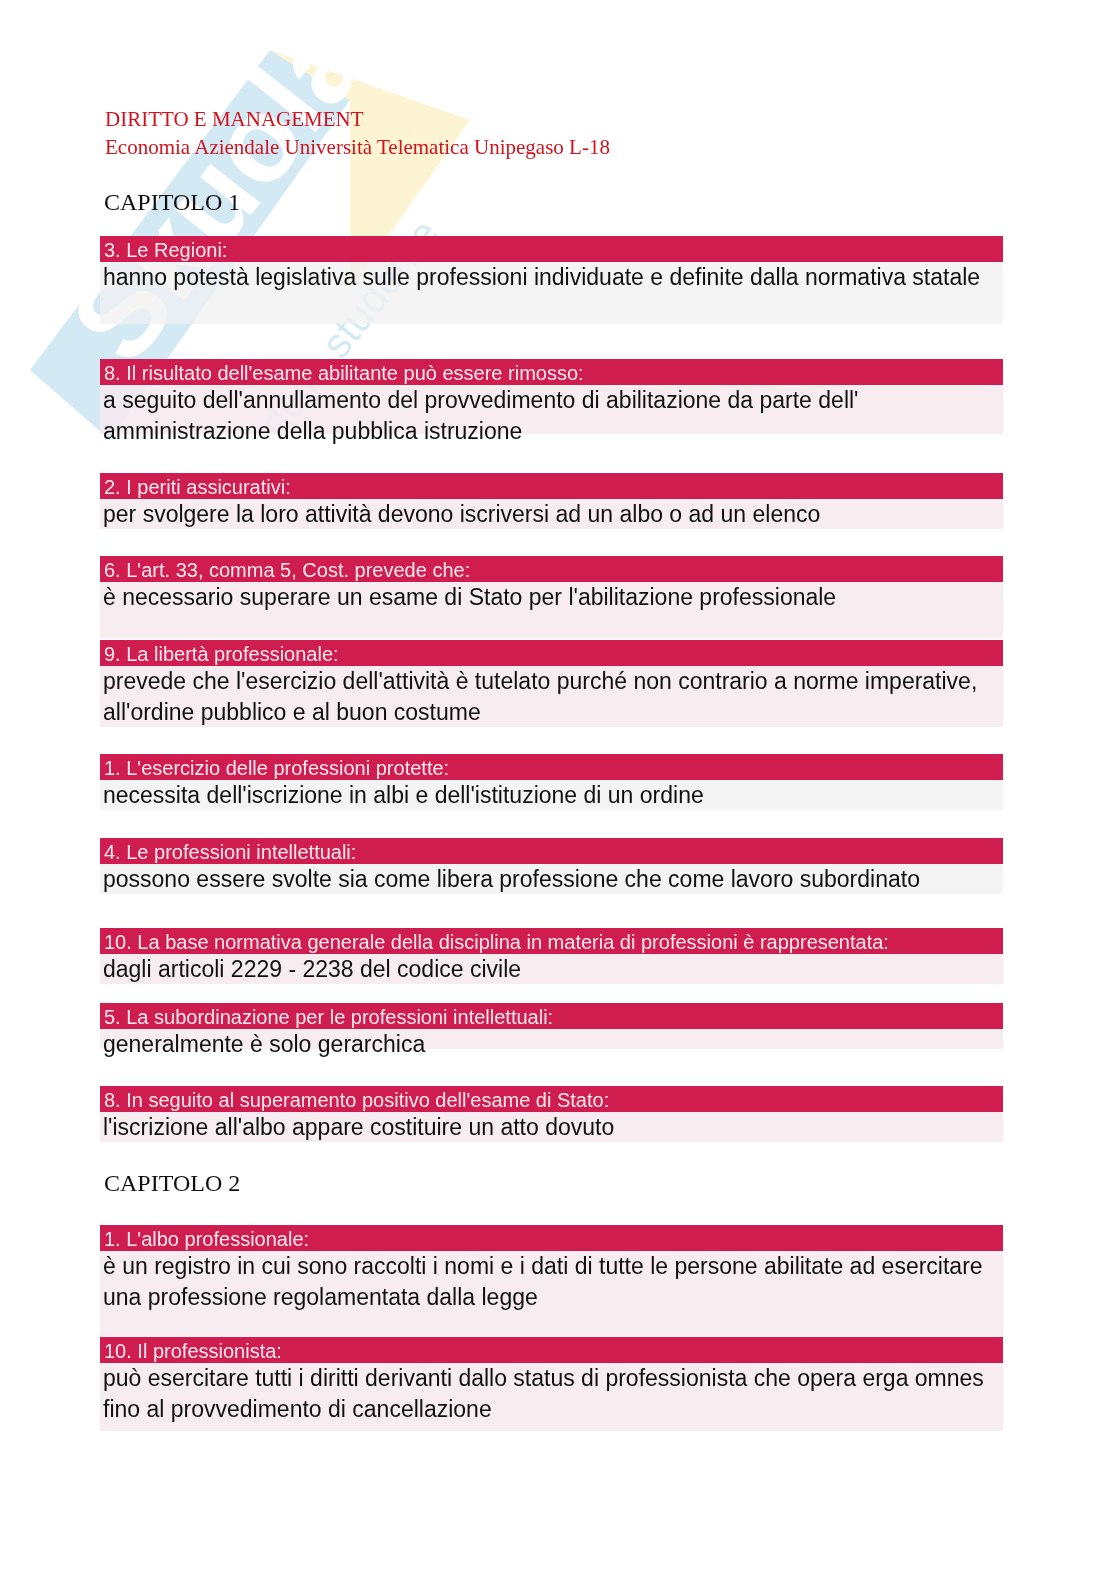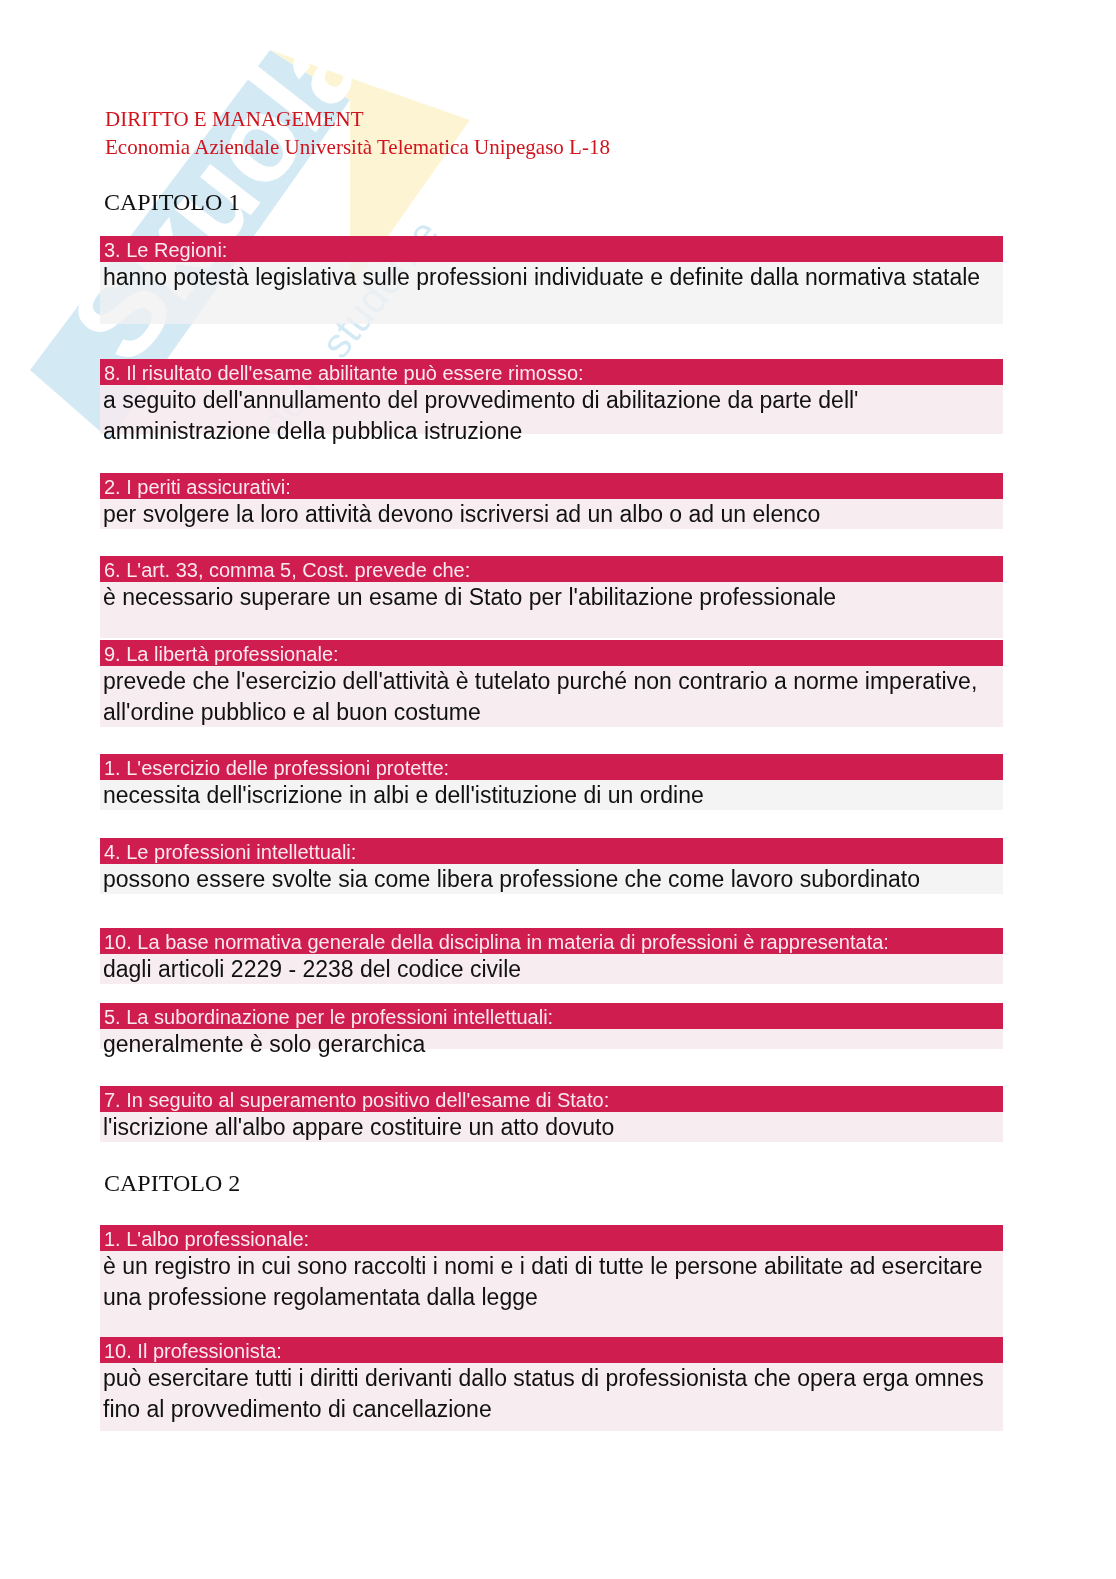"7. In seguito al superamento" div.q { text: 7 -> 8 }
